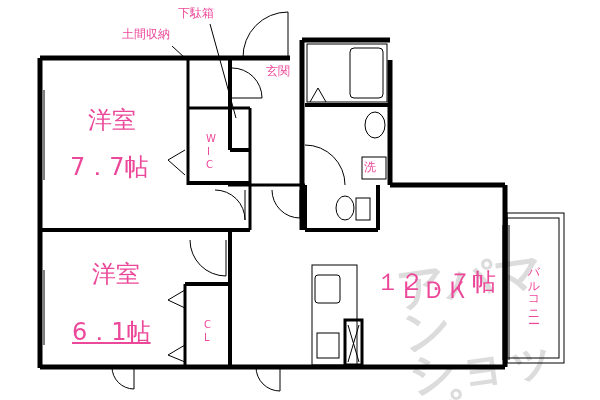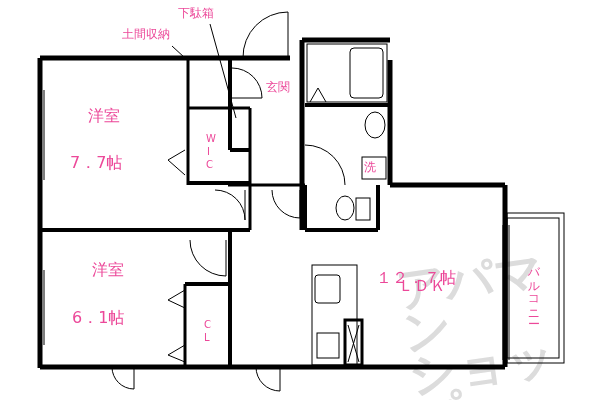"玄関" div.lbl { font-family: none -> Liberation Mono, monospace; top: 81px -> 66px }
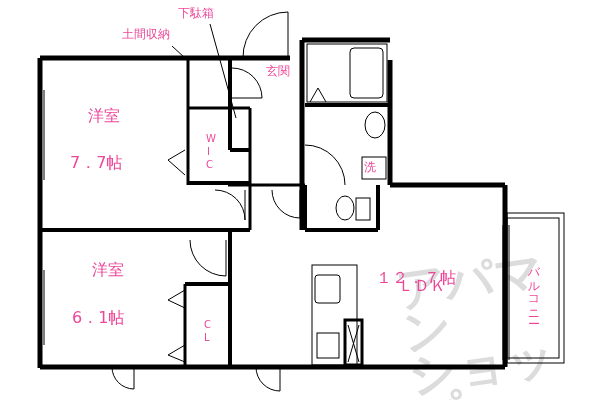"洋室" .room { font-size: 16px -> 24px }
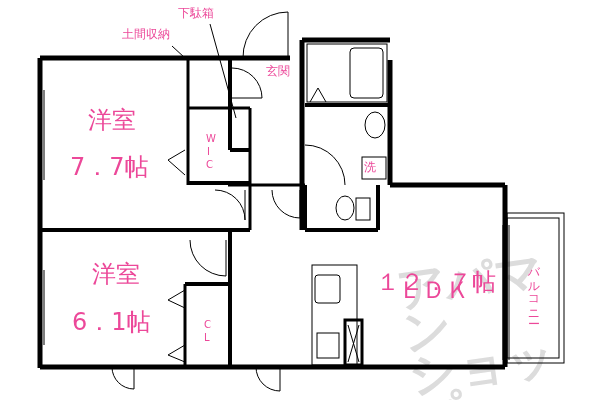"6．1帖" div.lbl { text-decoration: none -> underline; top: 310px -> 320px }
